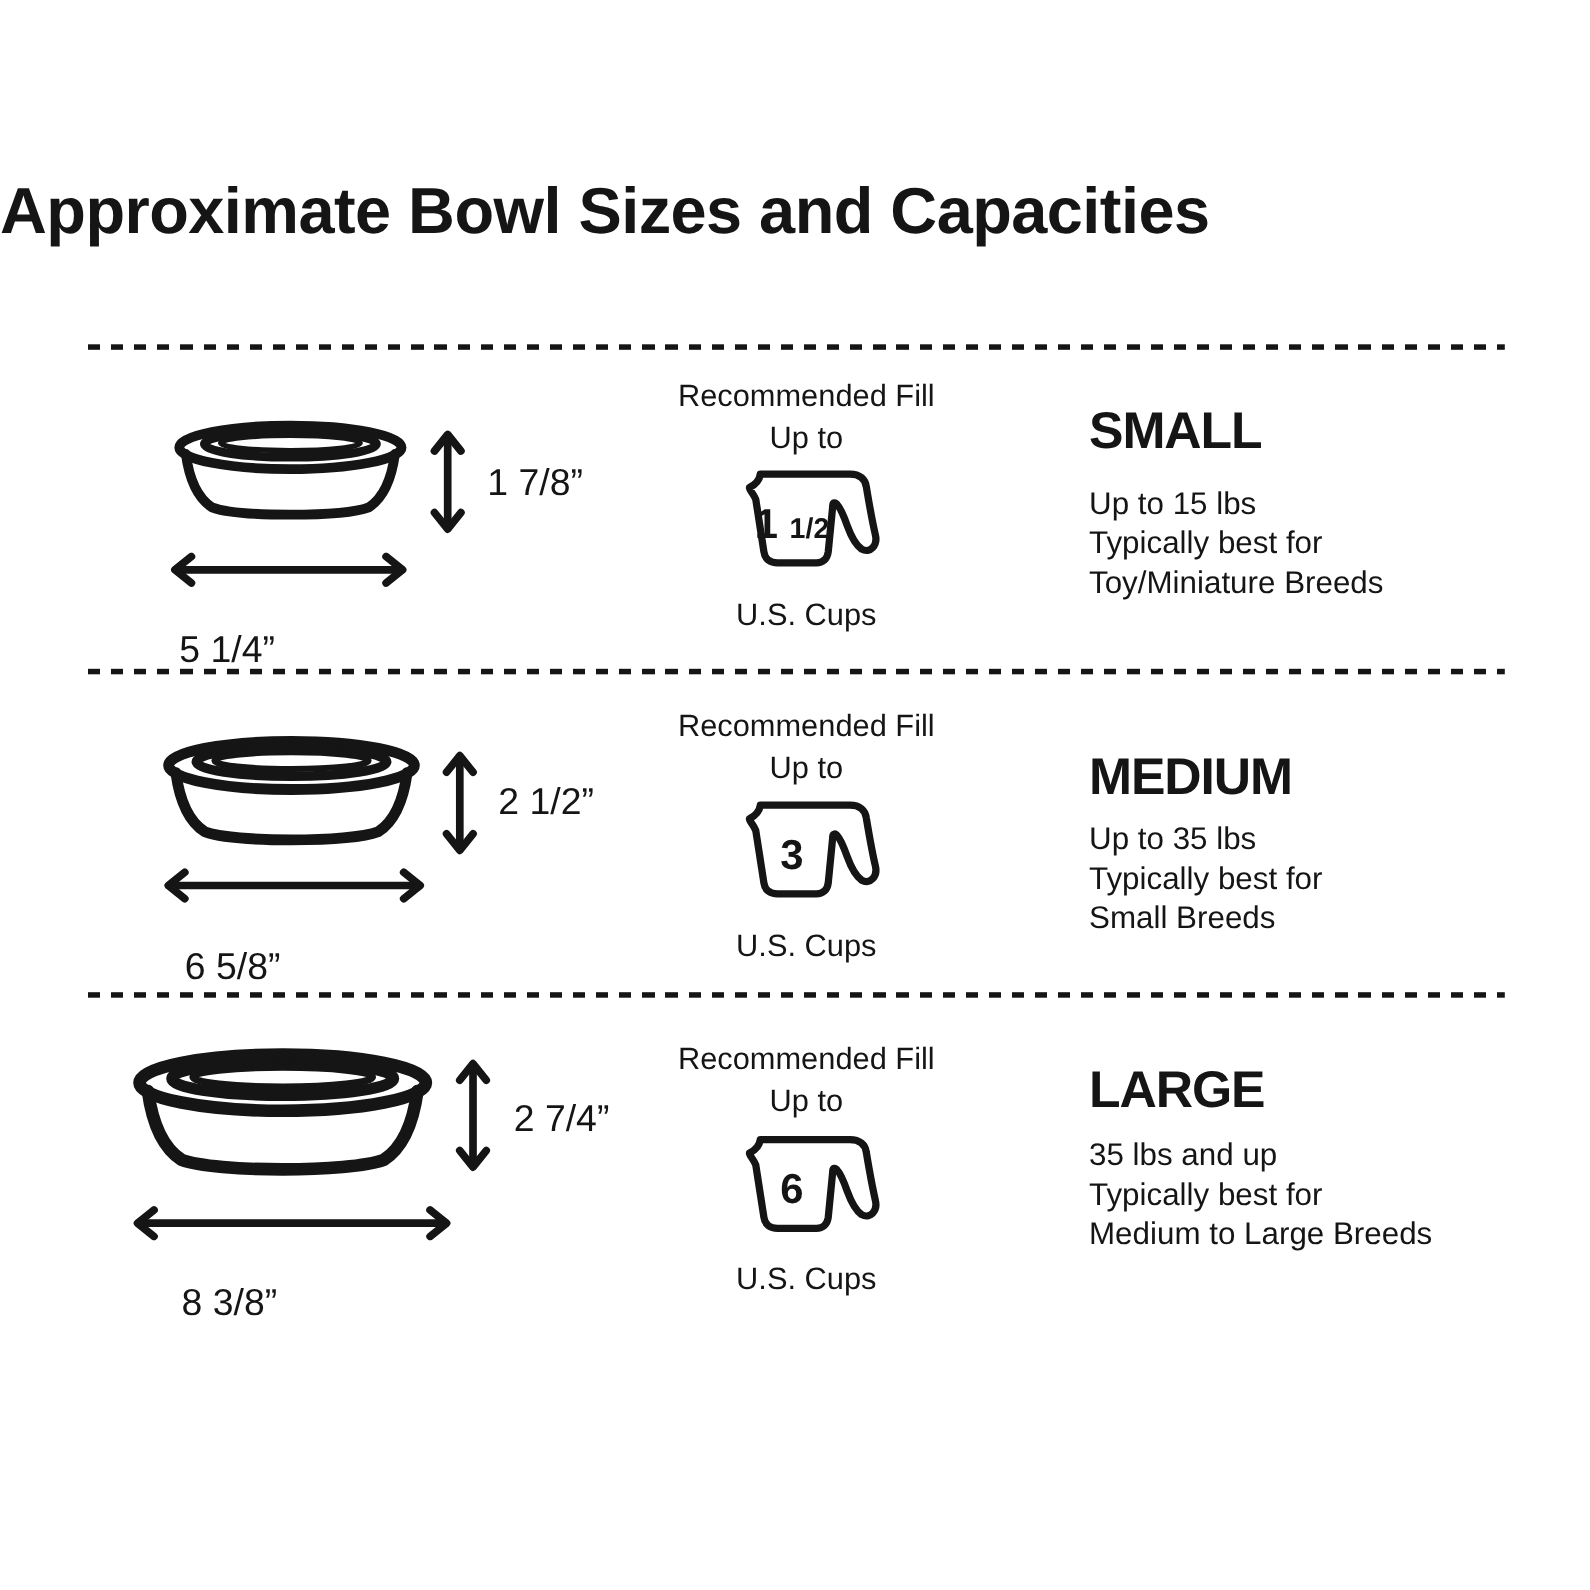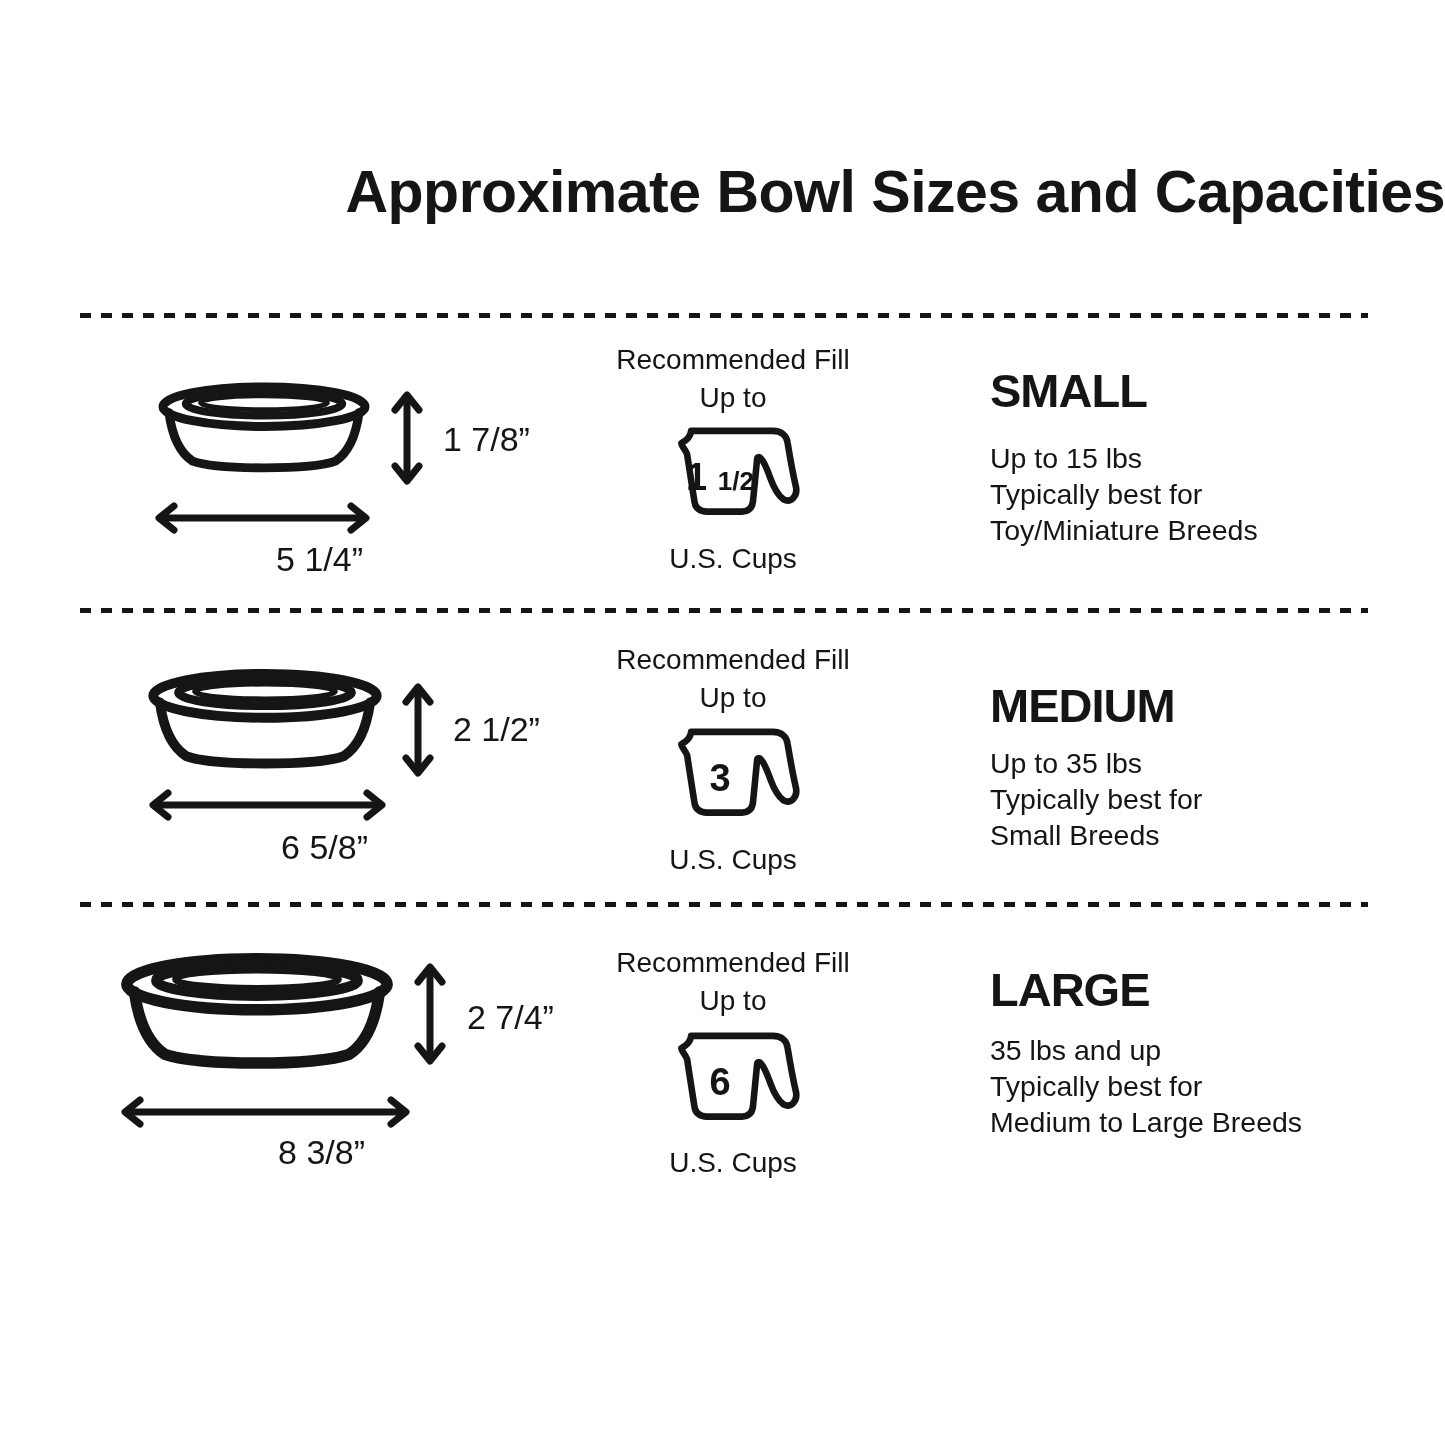"Approximate Bowl Sizes and Capacities" .page-title { text-align: right -> left }
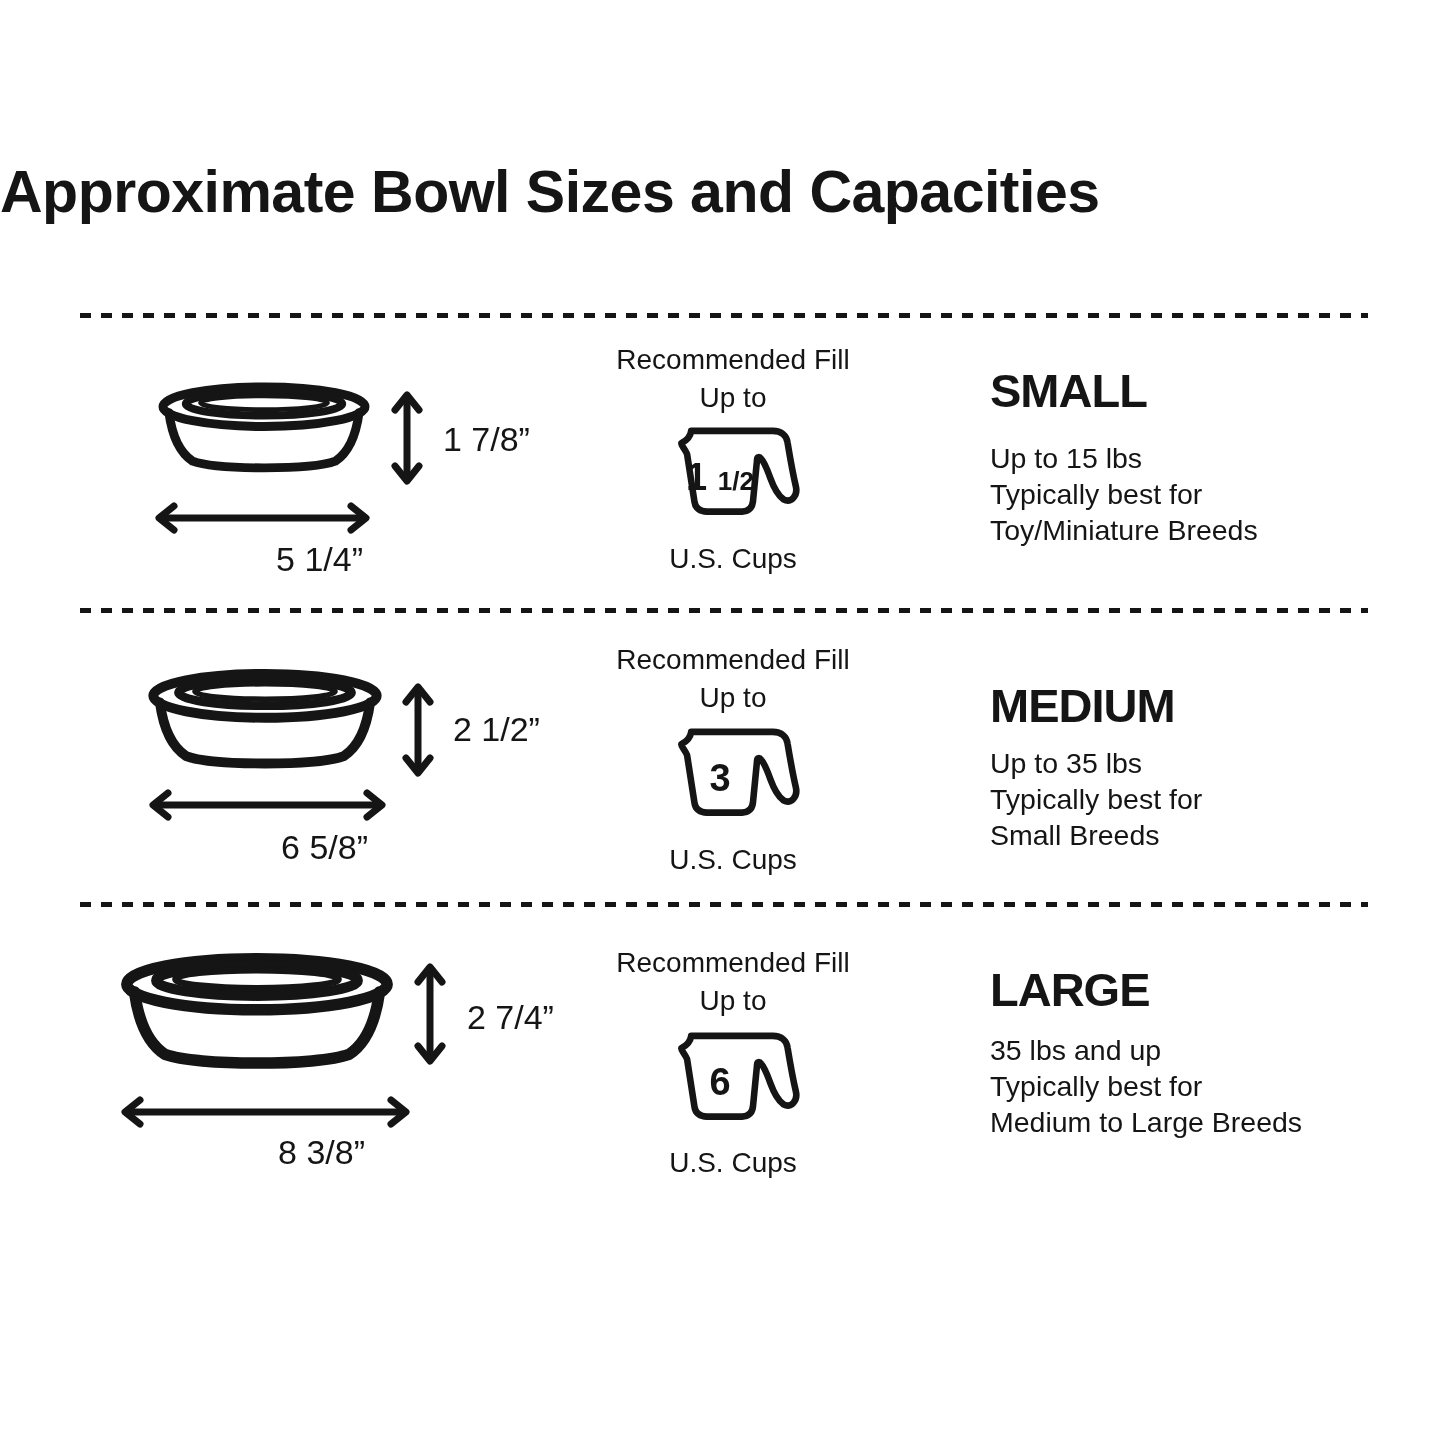"5 1/4”" .dim-label.center { margin-top: none -> 32px; text-align: right -> left }
